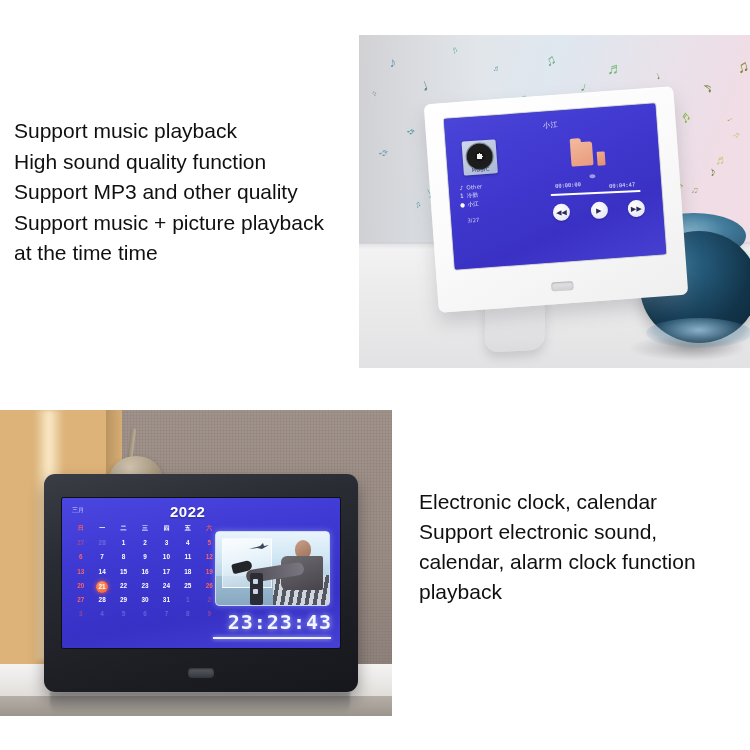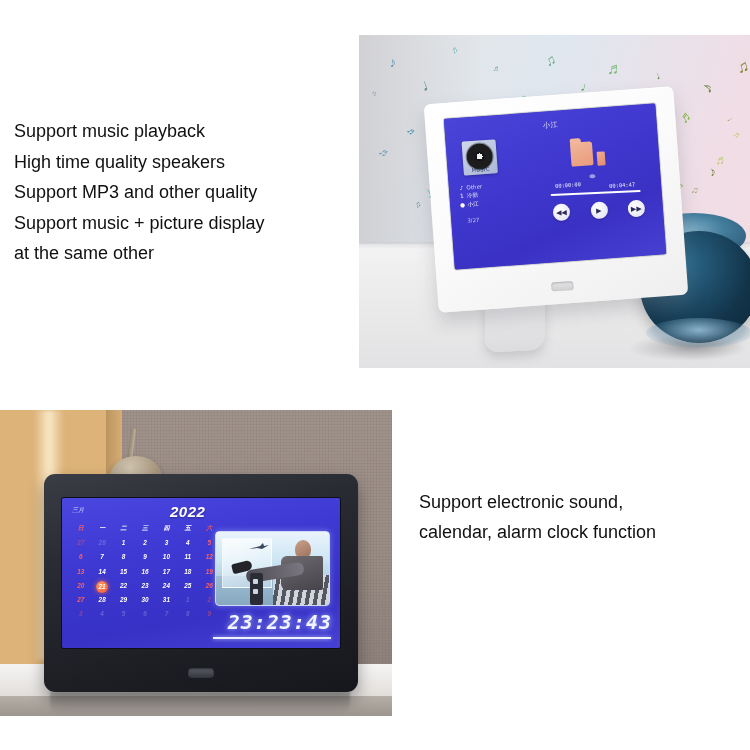"Support music playback" .feature-text { font-size: 18px -> 21px }
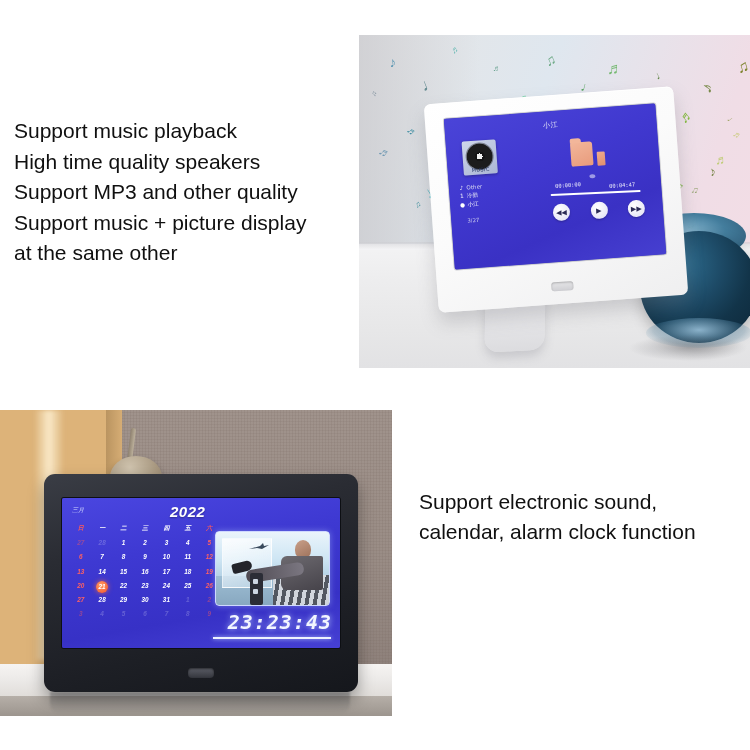"High time quality speakers" div { text: time quality speakers -> sound quality function }
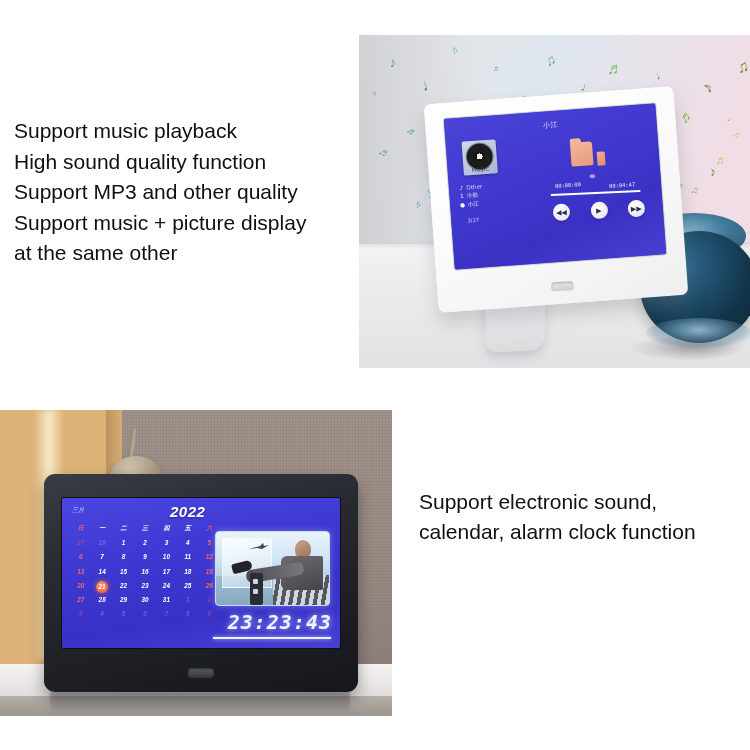"Support music + picture display" div { text: display -> playback }
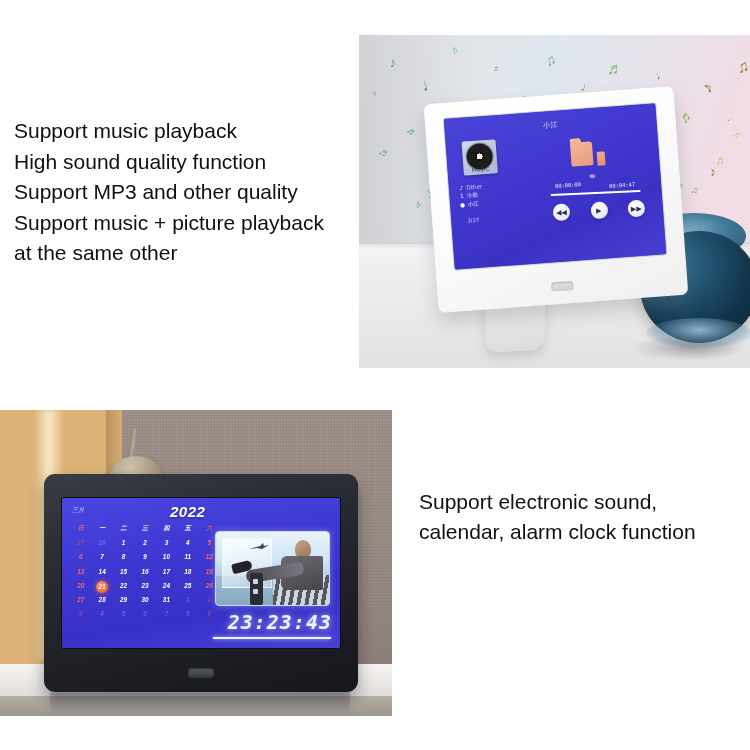"at the same other" div { text: same other -> time time }
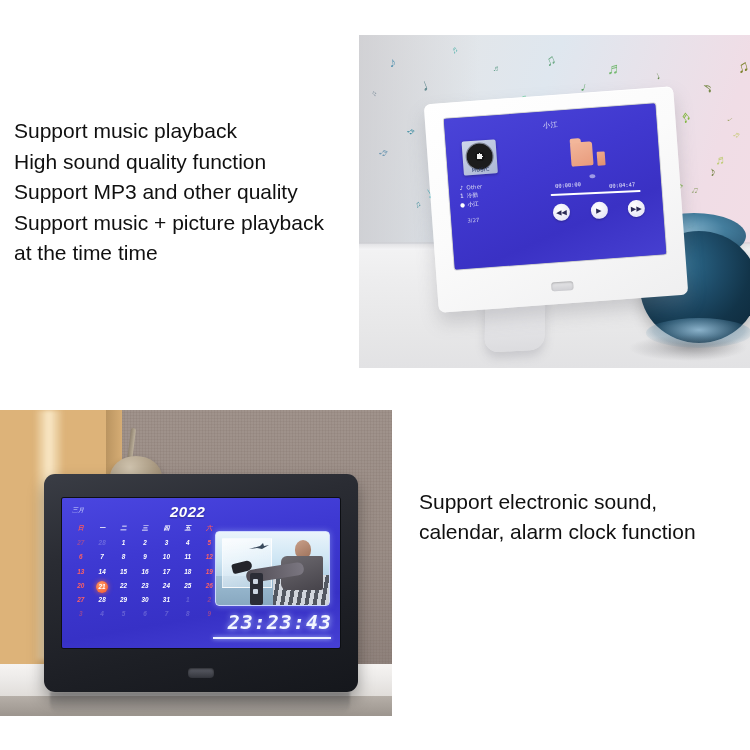"2022" .cal-screen { font-style: italic -> none }
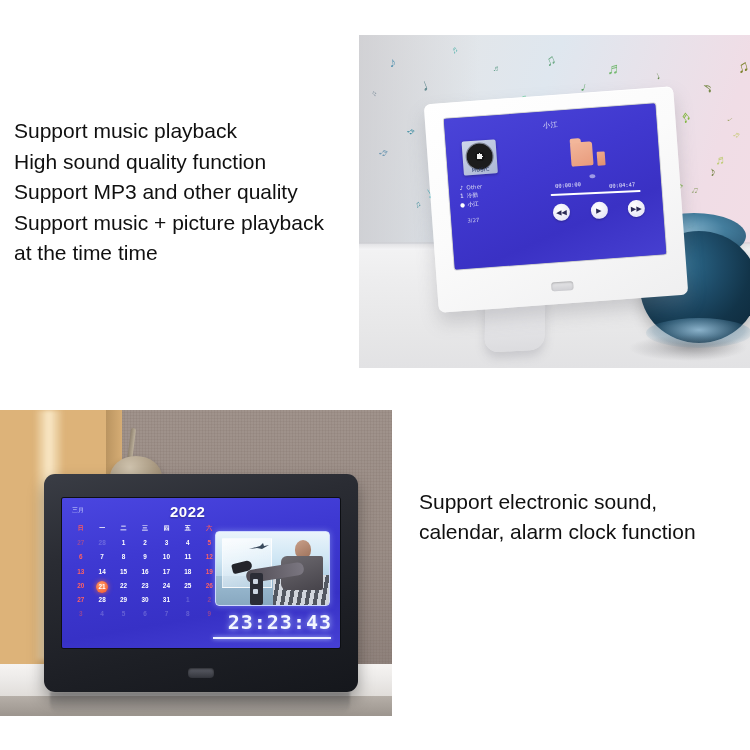"Electronic clock, calendar" div { html: none -> <div>Electronic clock, calendar</div> }
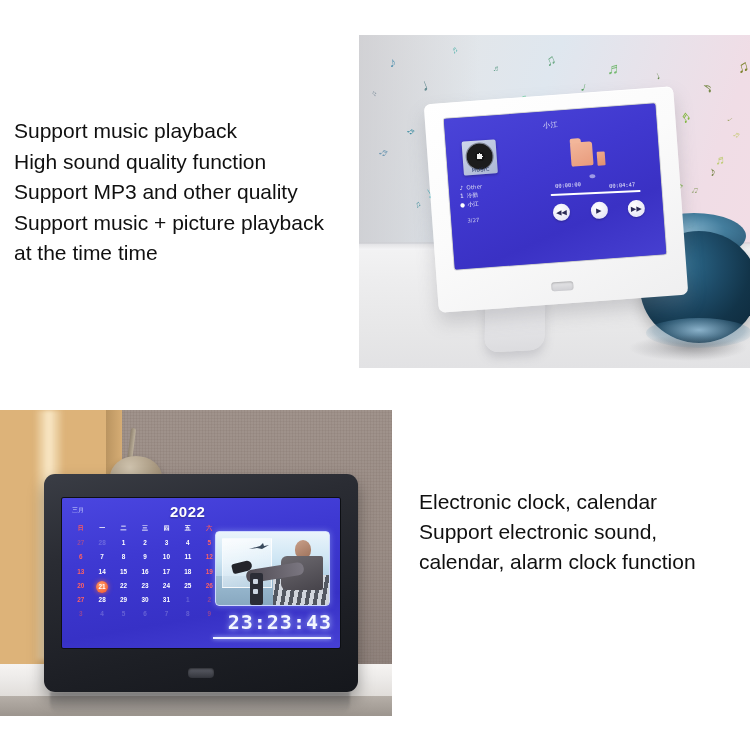"playback" div { html: none -> <div>playback</div> }
